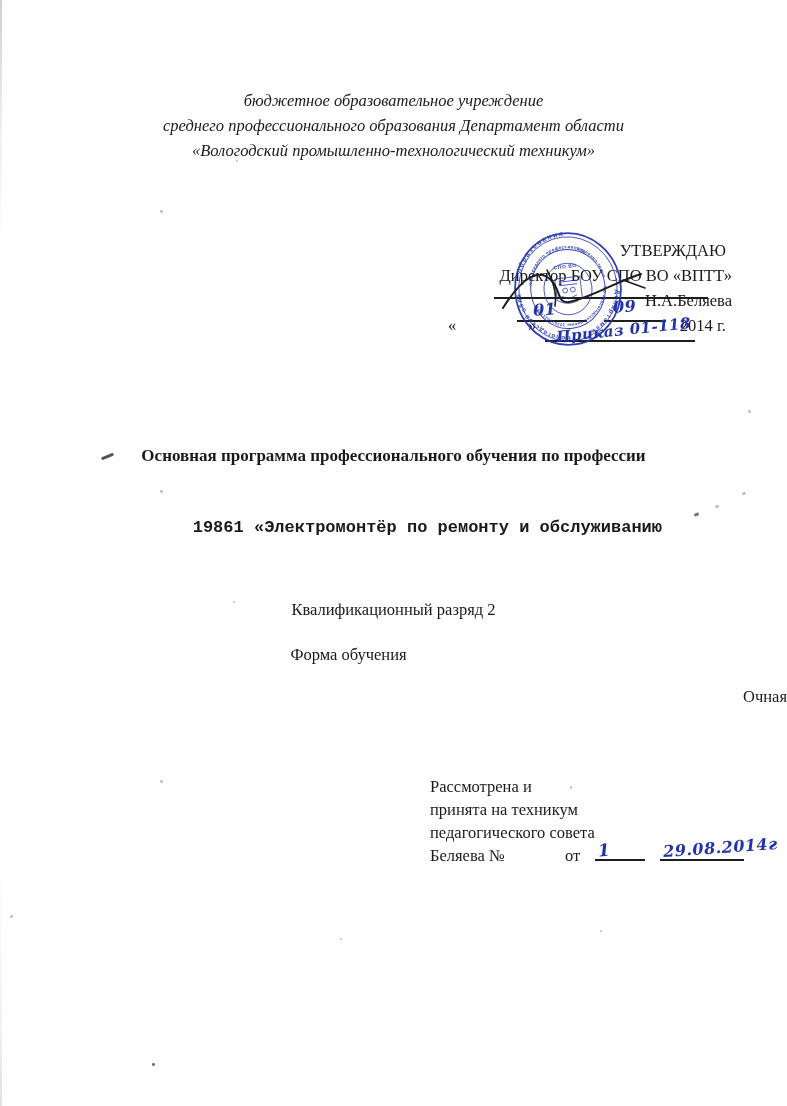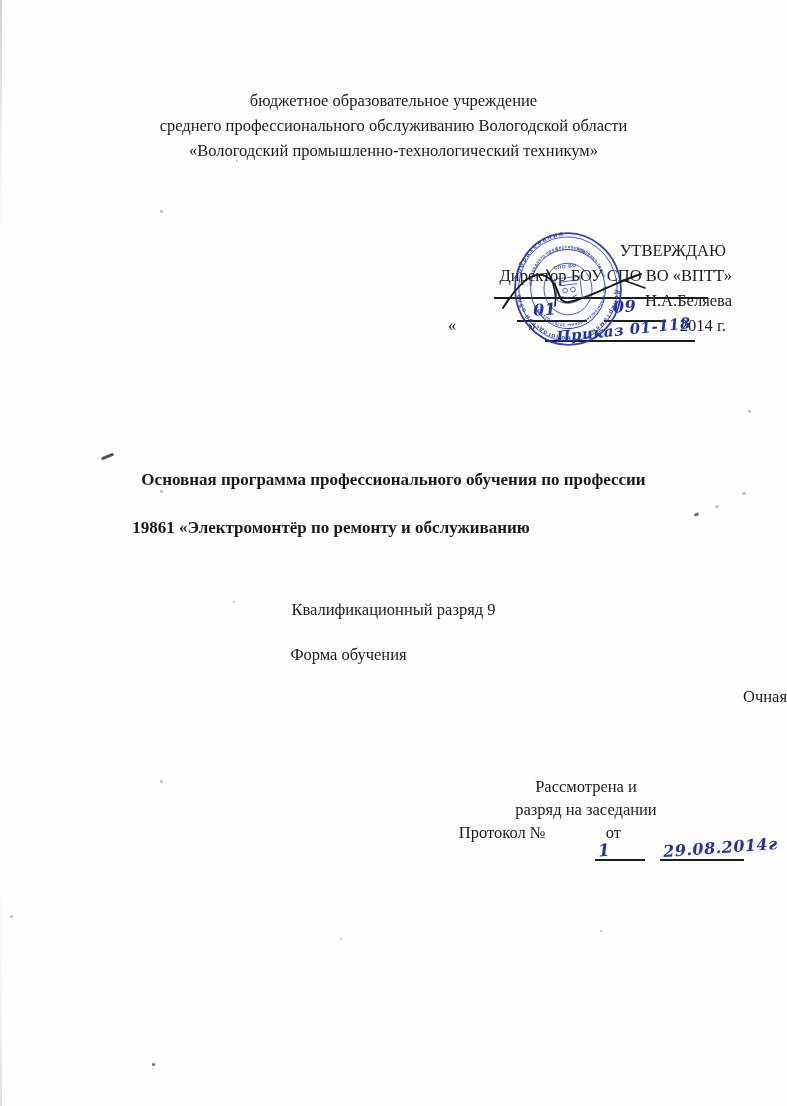"бюджетное образовательное учреждение" .header-block { font-style: none -> italic }
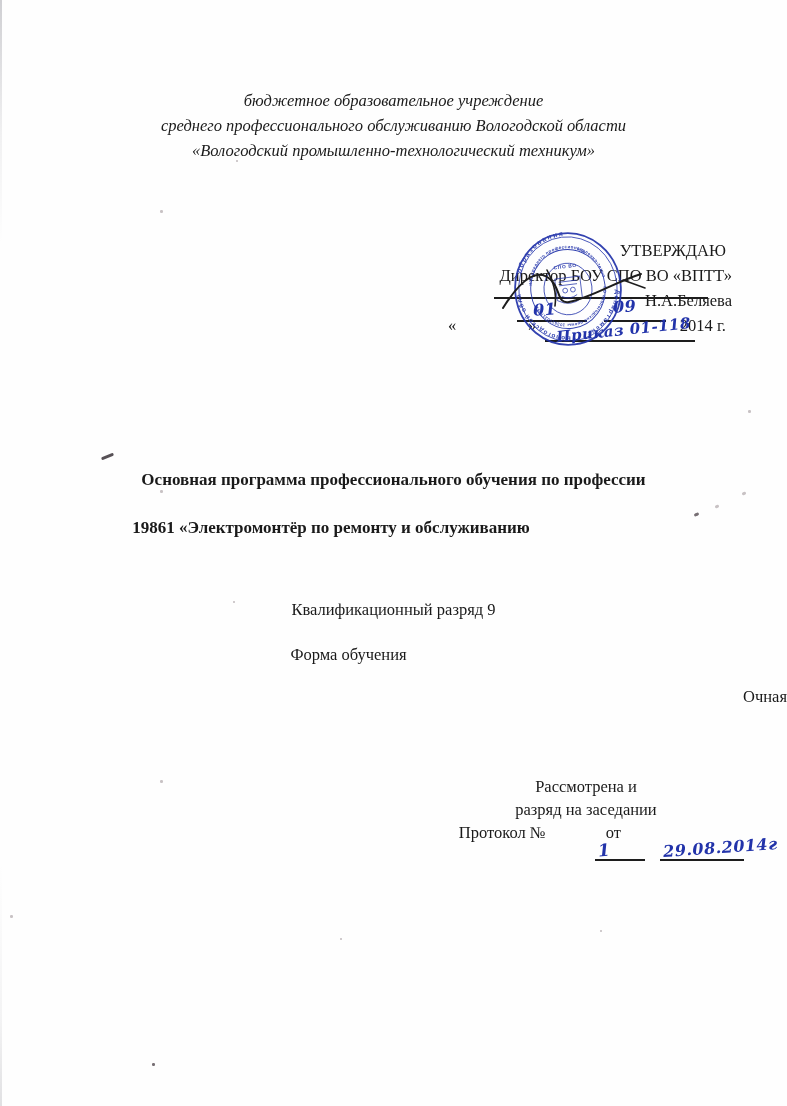"среднего профессионального обслуживанию" div { text: обслуживанию Вологодской -> образования Департамент }
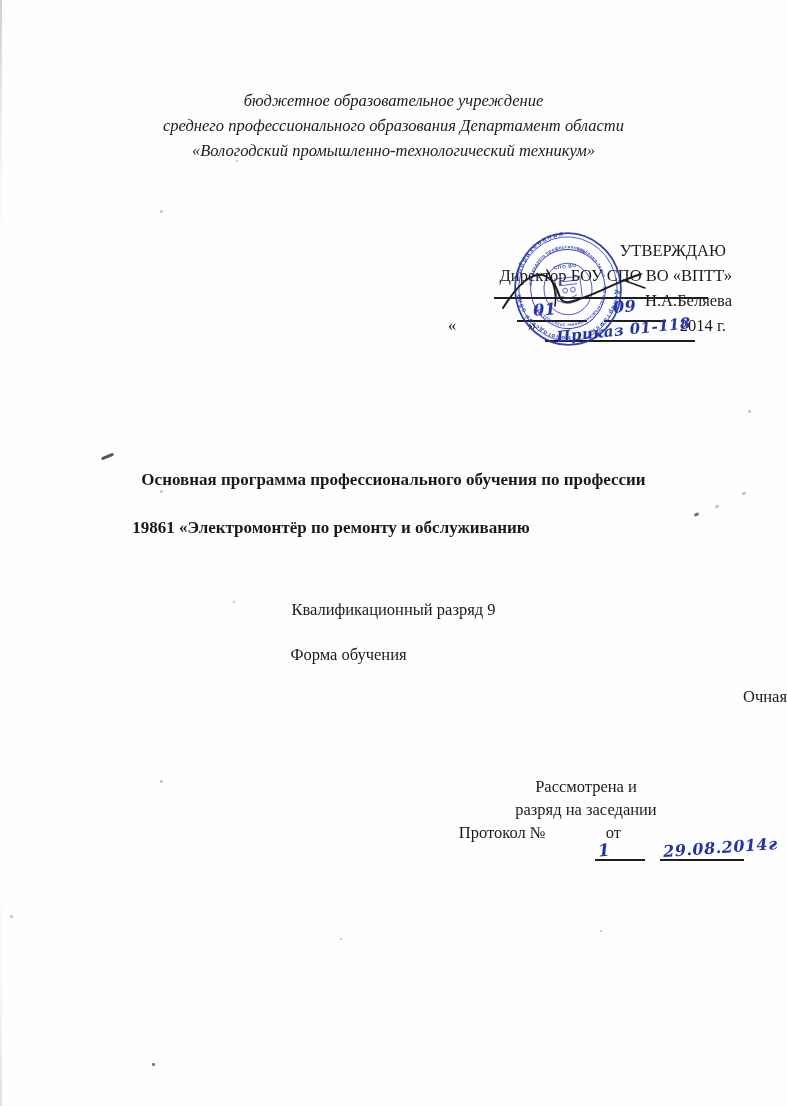"Основная программа профессионального" .main-title { margin-top: 24px -> none }
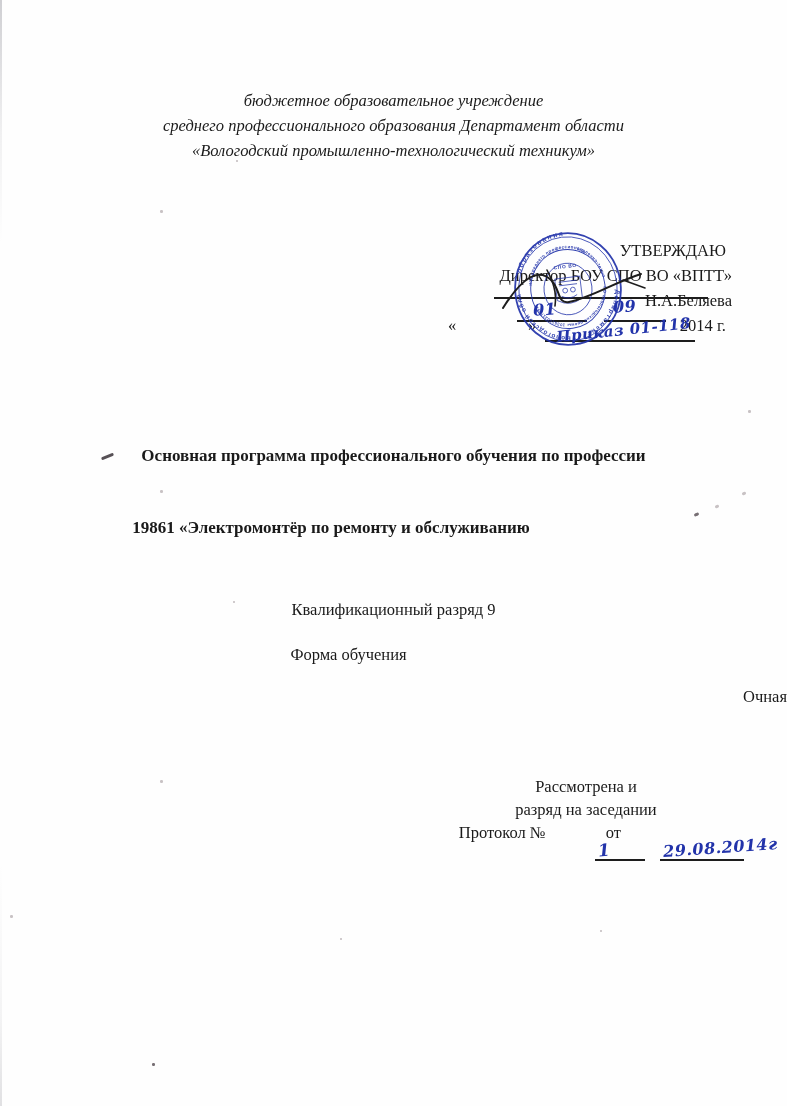"19861 «Электромонтёр по ремонту и" .profession { font-family: none -> Liberation Mono, monospace; text-align: center -> right }
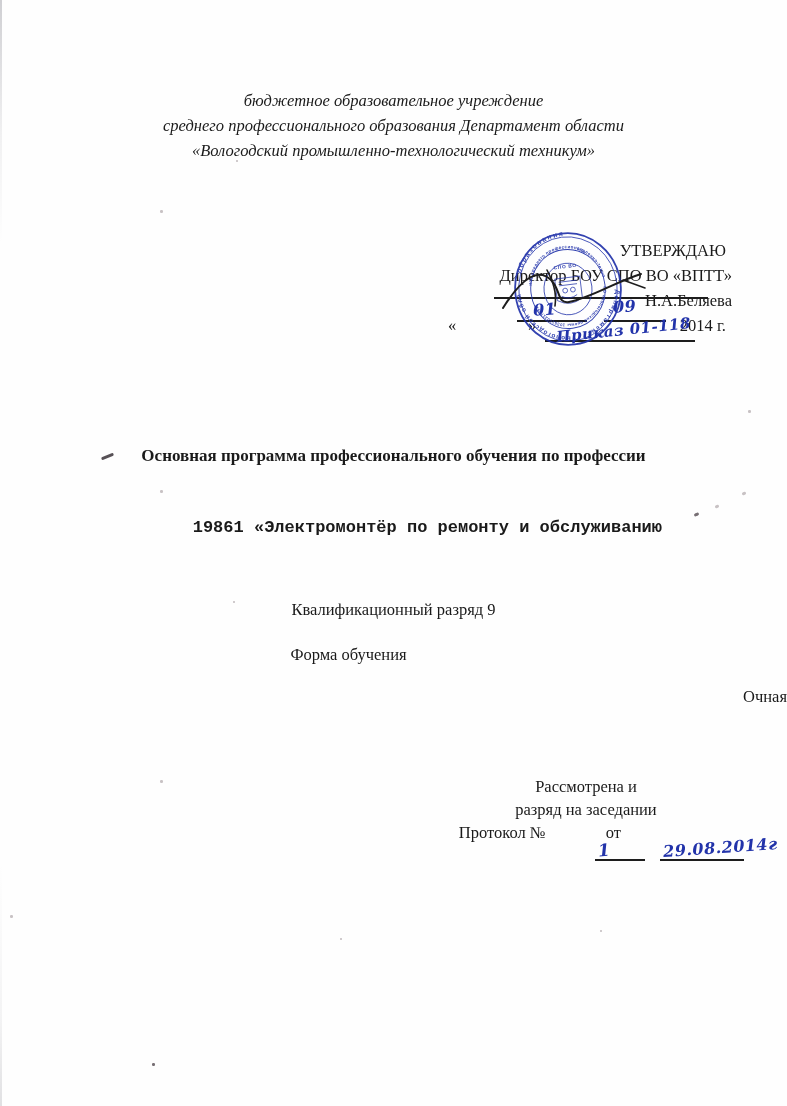"Квалификационный разряд 9" div.qual { text: 9 -> 2 }
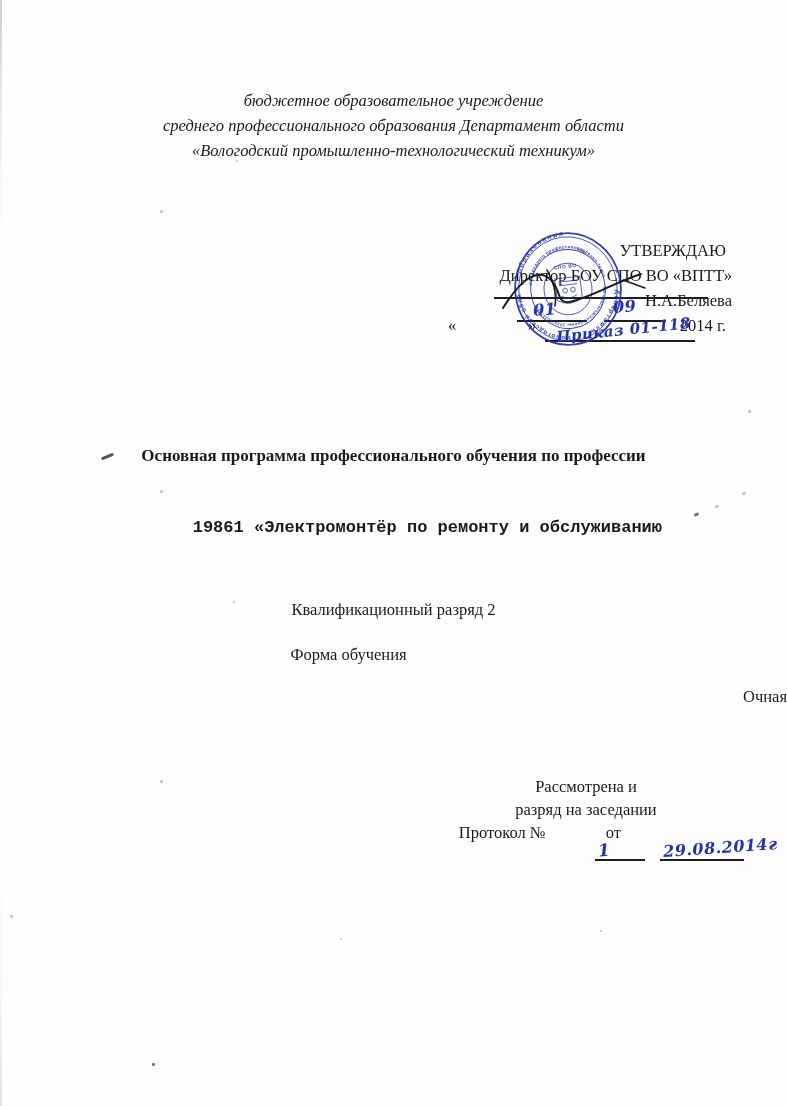"Рассмотрена и" .council-block { text-align: center -> left }
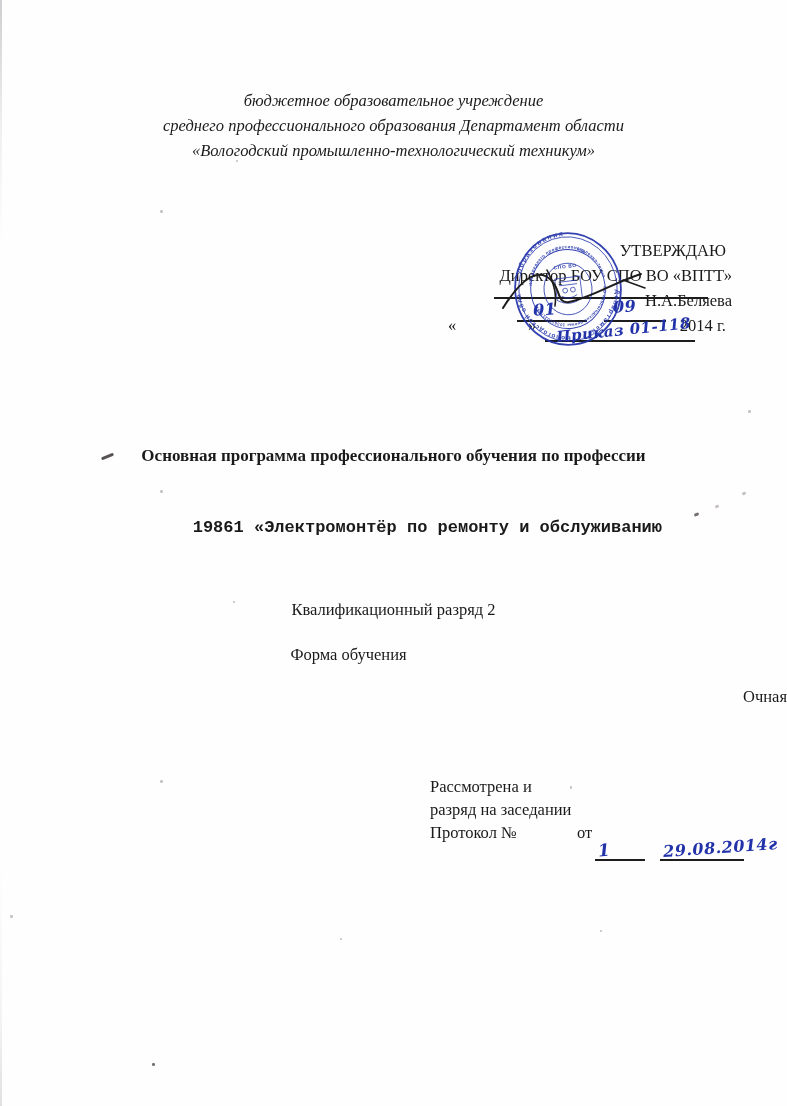"разряд на заседании" div.ln { text: разряд на заседании -> принята на техникум }
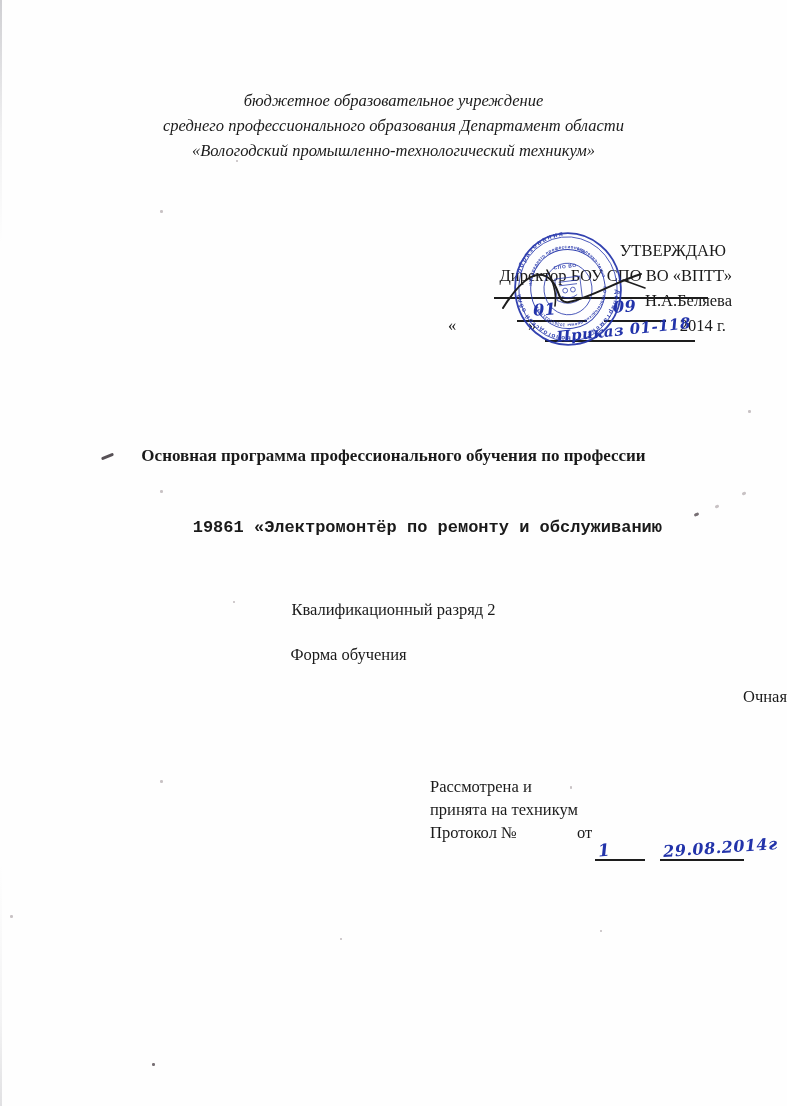"педагогического совета" div.ln { html: none -> <div>педагогического совета</div> }
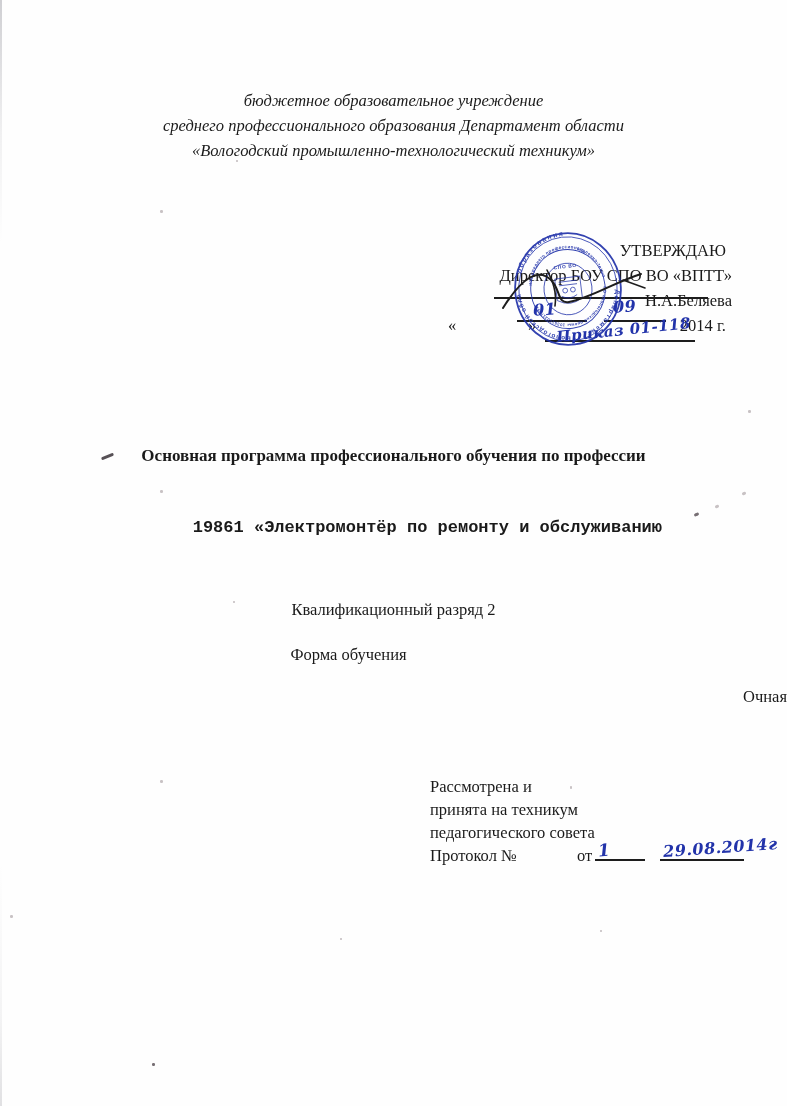"Протокол №" span { text: Протокол -> Беляева }
